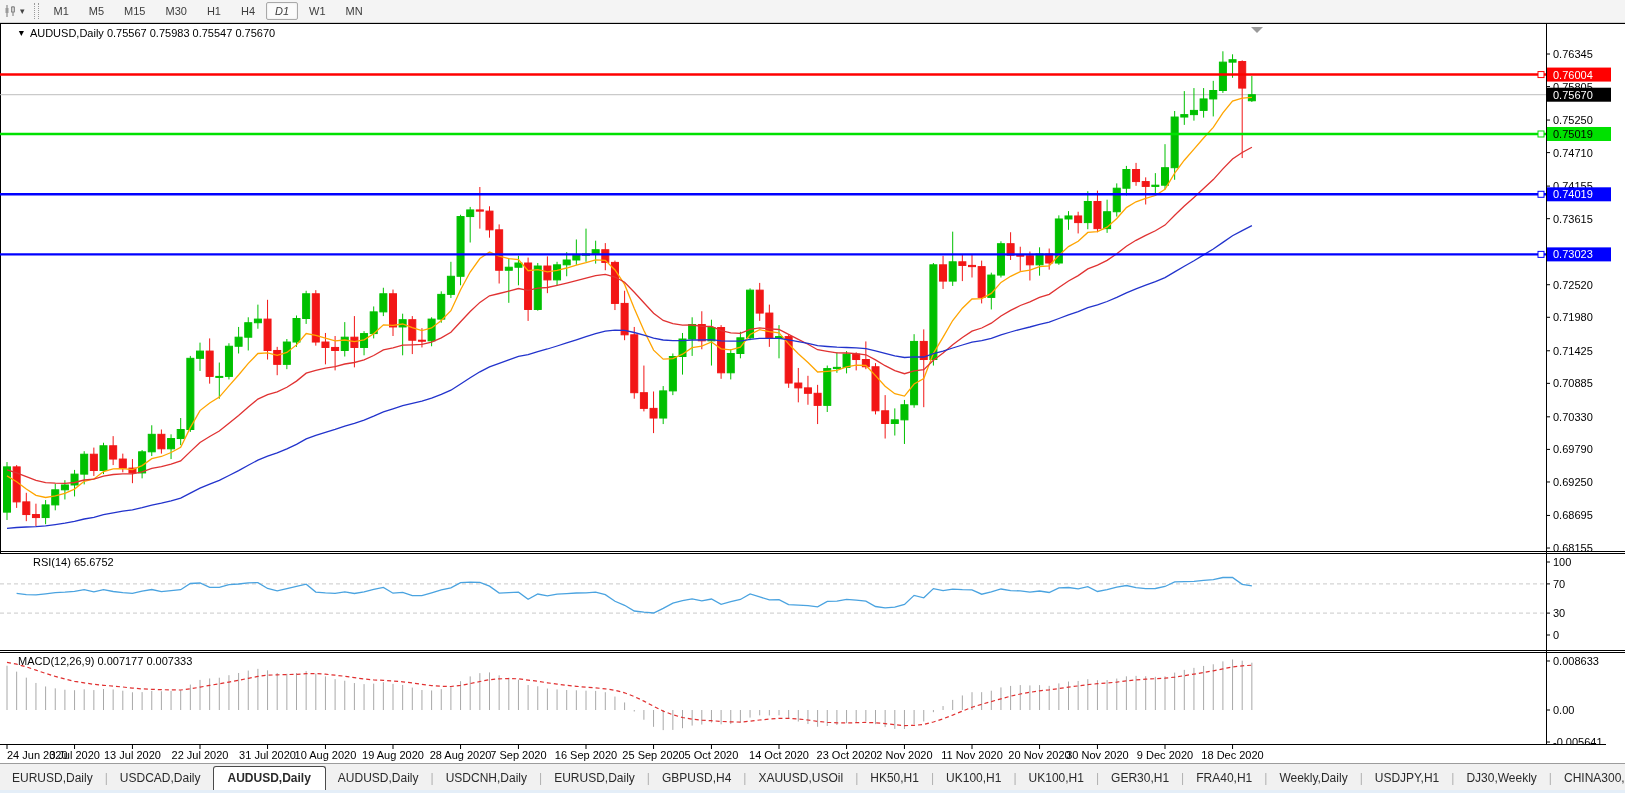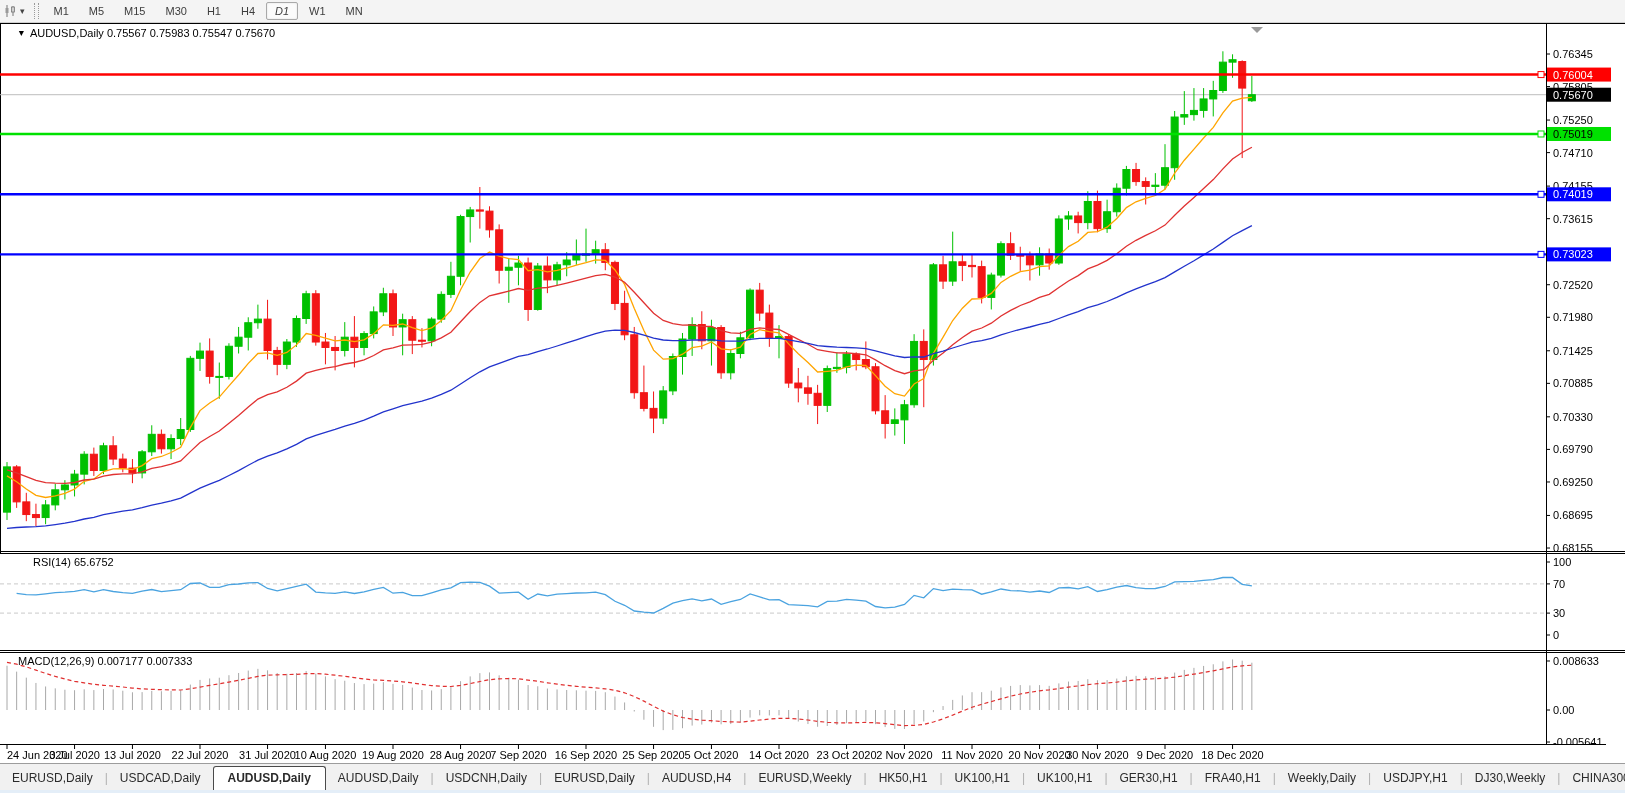"AUDUSD,H4" span.tab { text: AUDUSD,H4 -> GBPUSD,H4 }
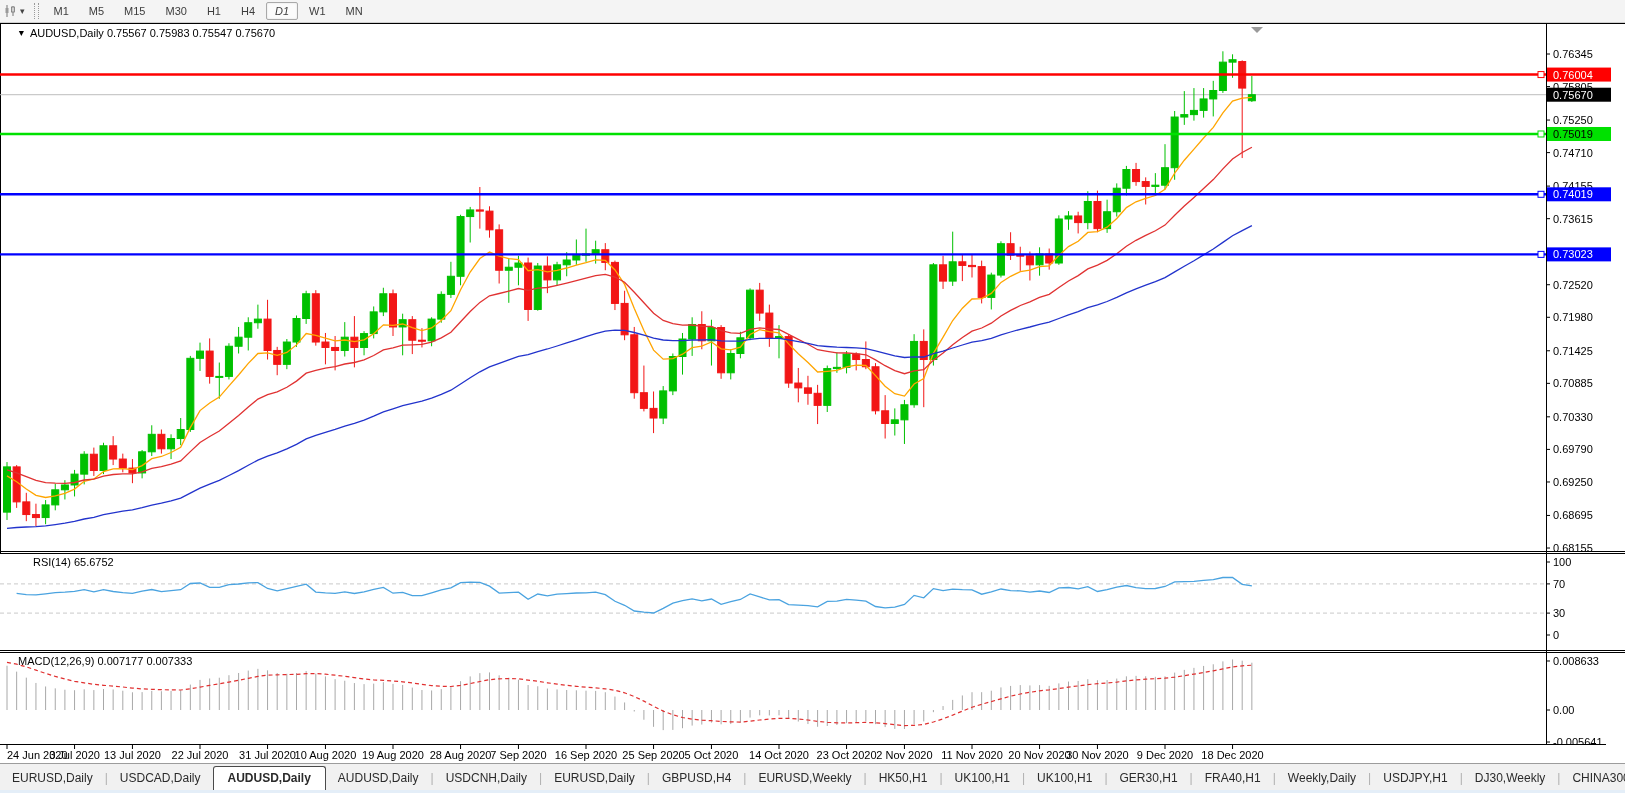"EURUSD,Weekly" span.tab { text: EURUSD,Weekly -> XAUUSD,USOil }
